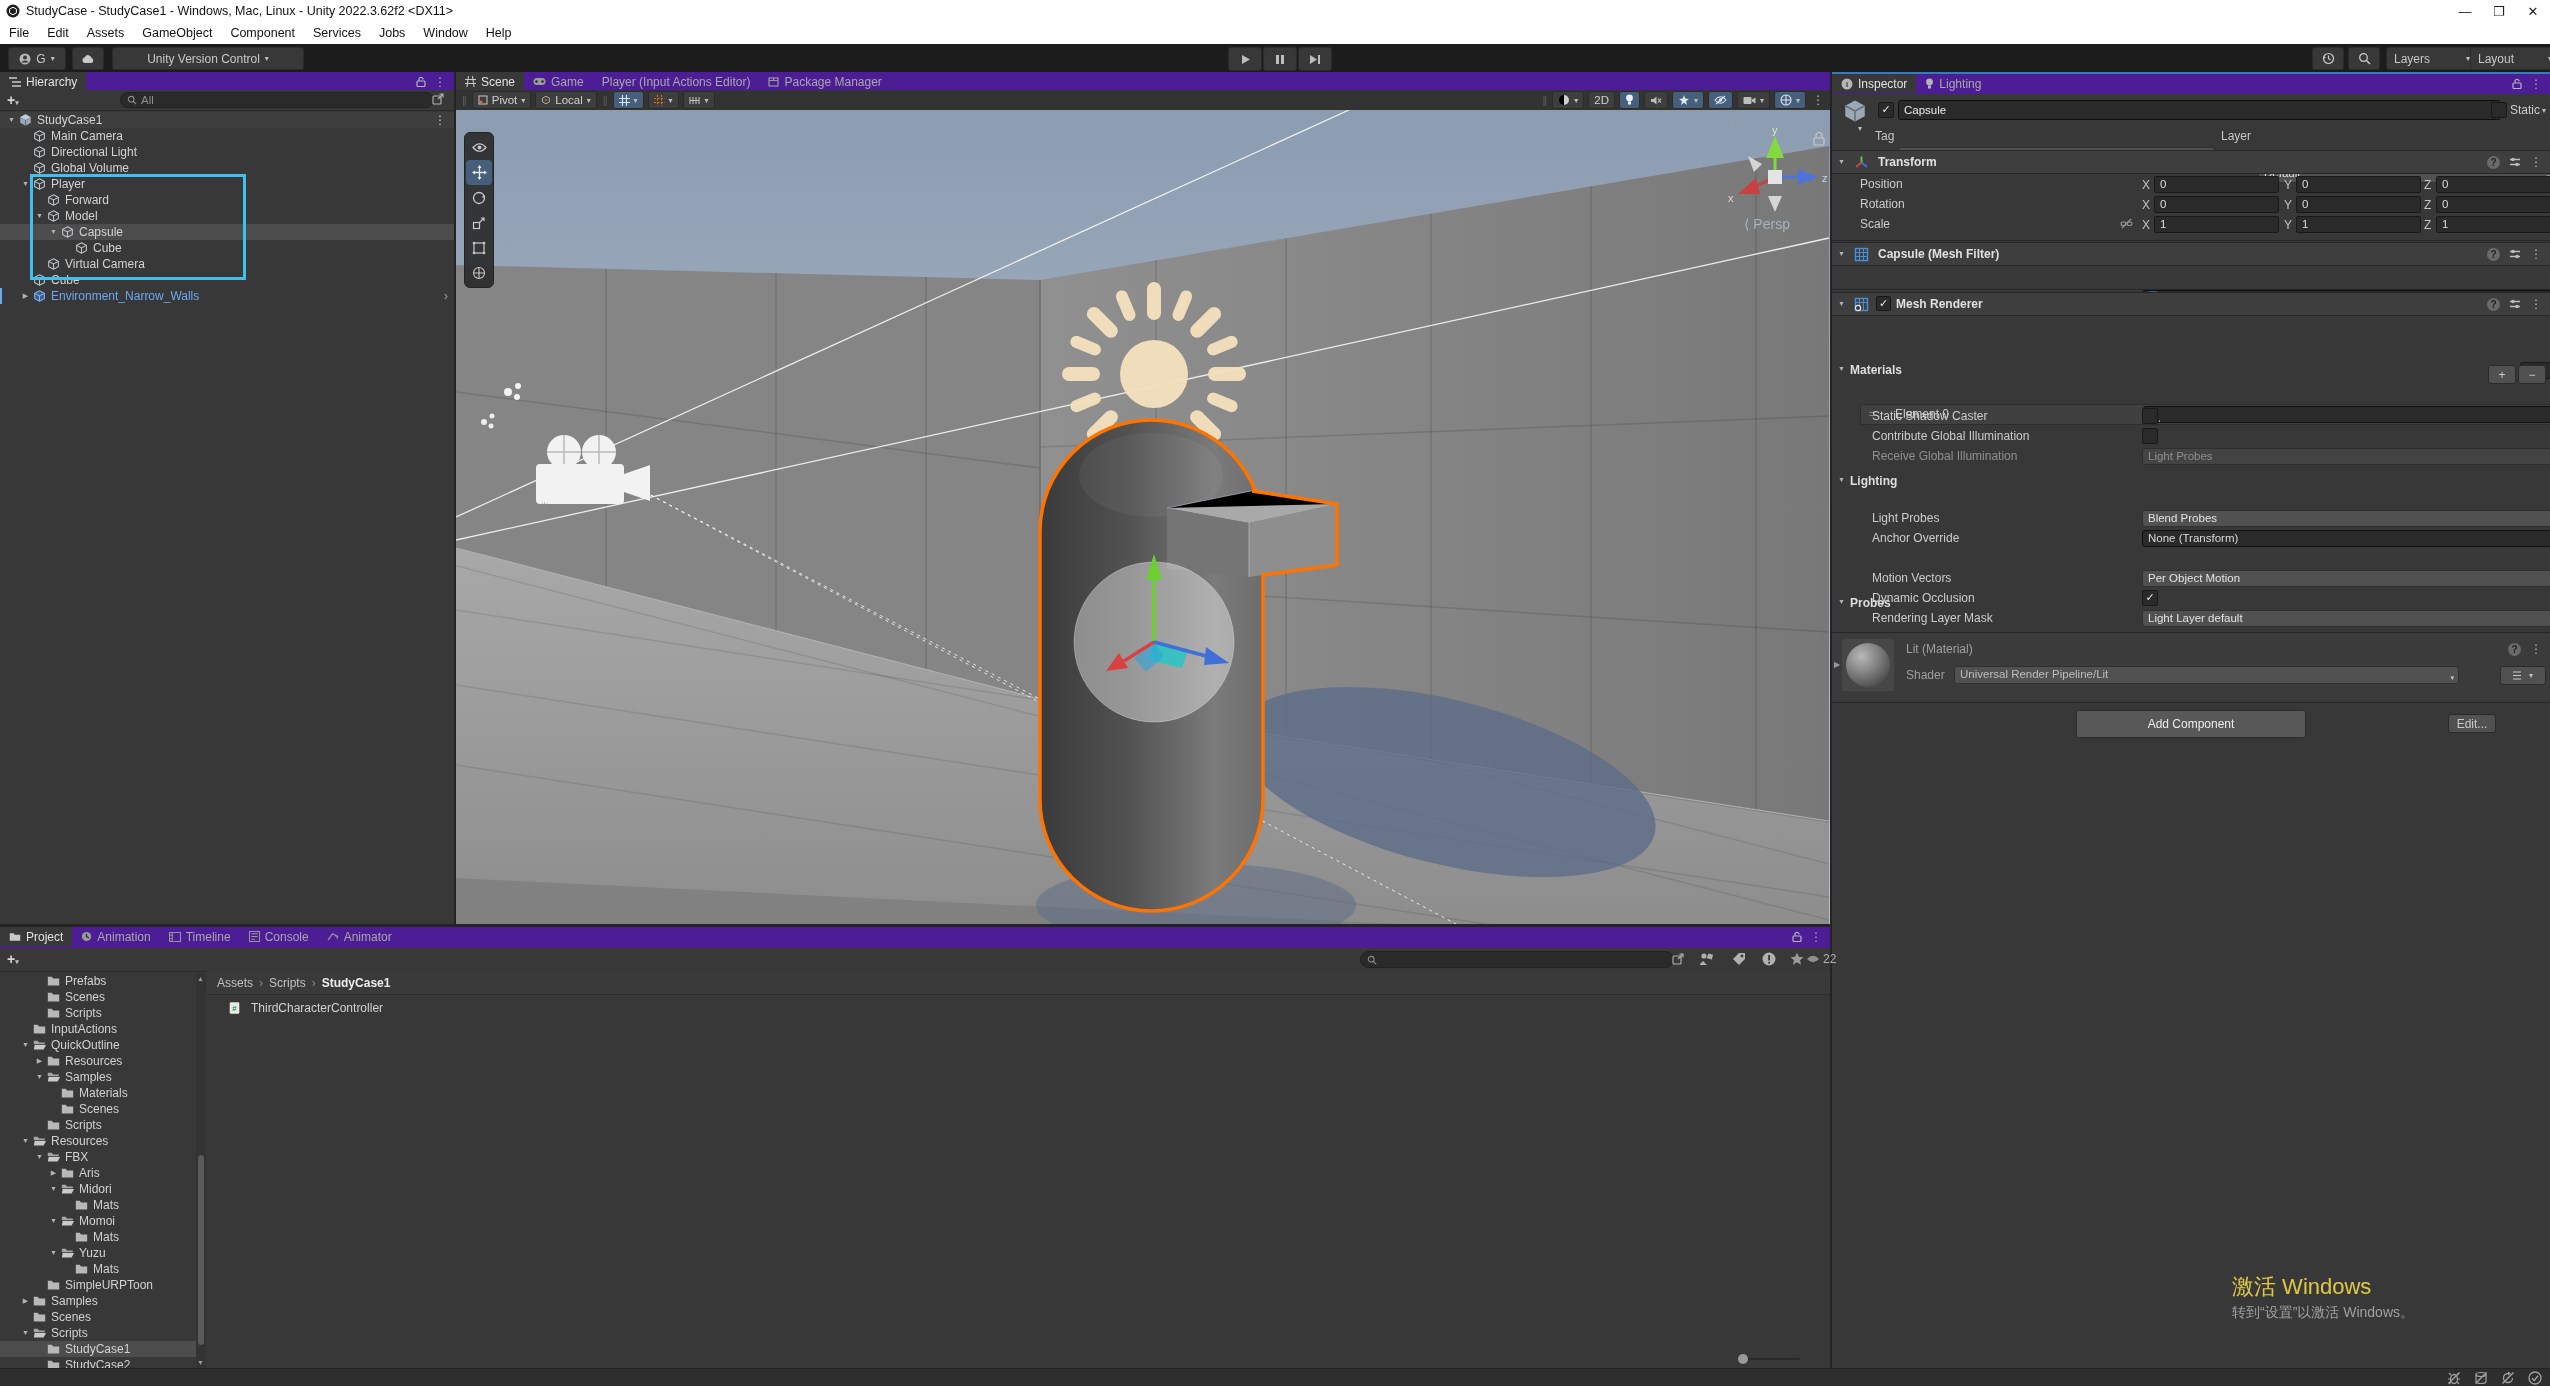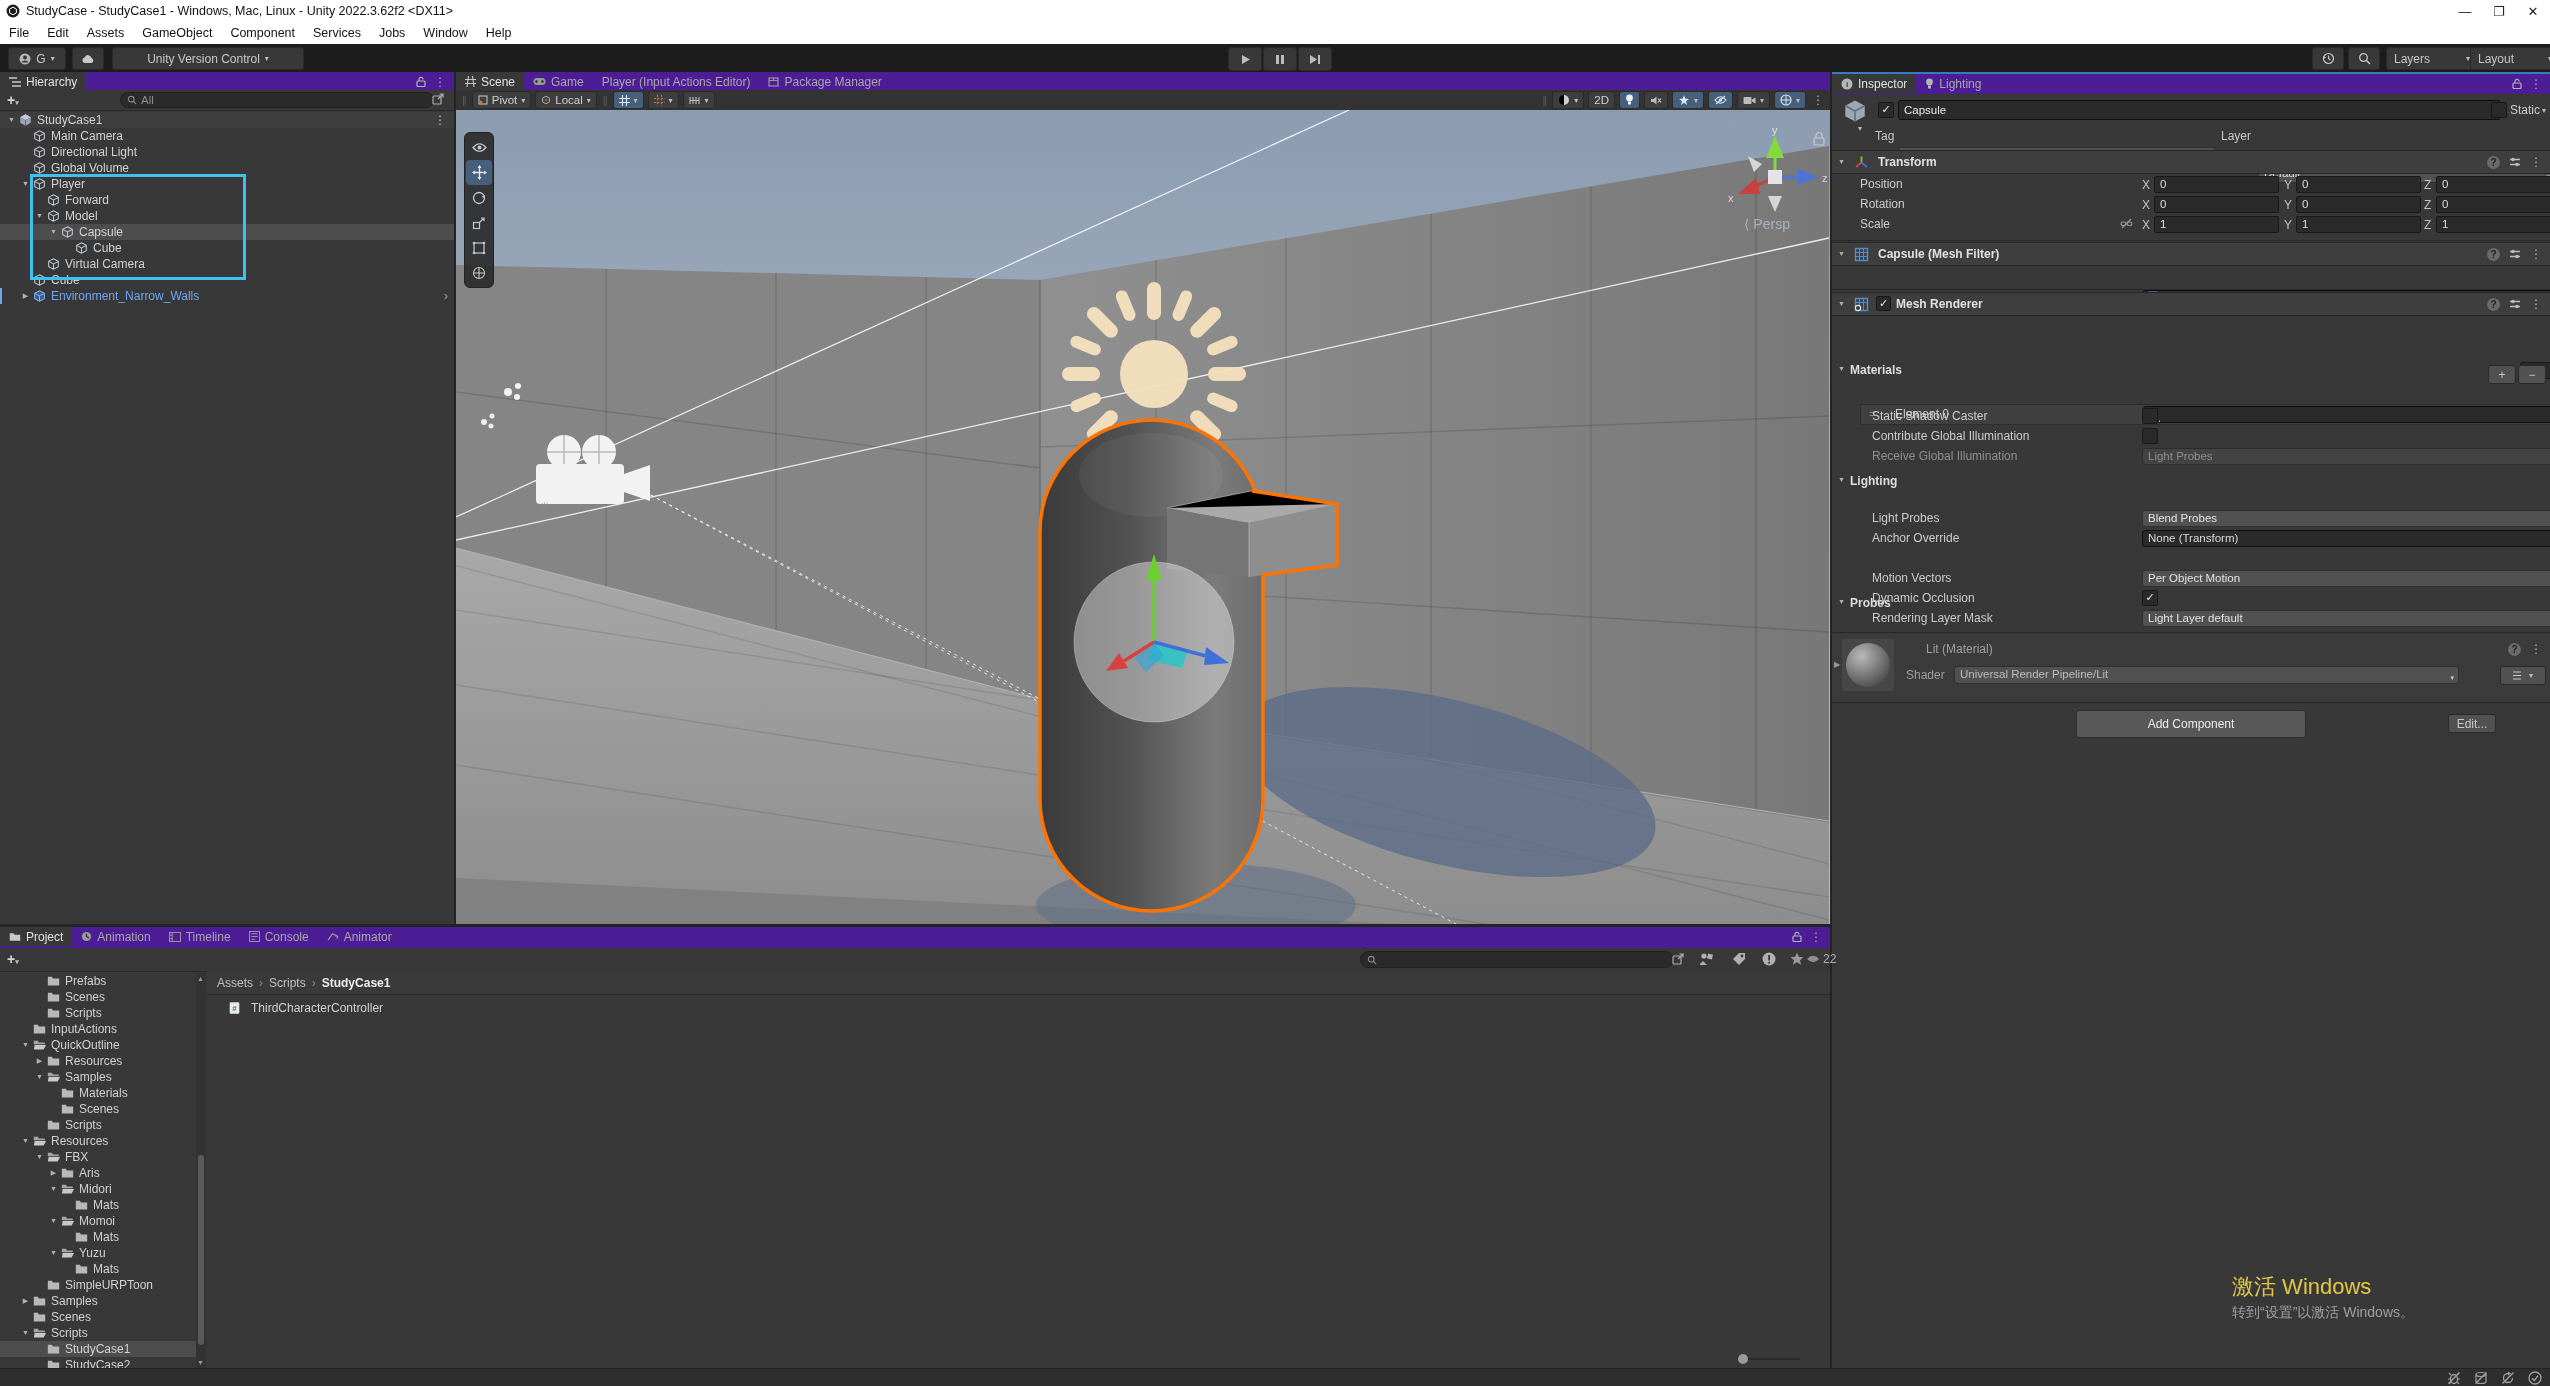"Lit (Material)" span.abs { margin-left: 20px -> none }
